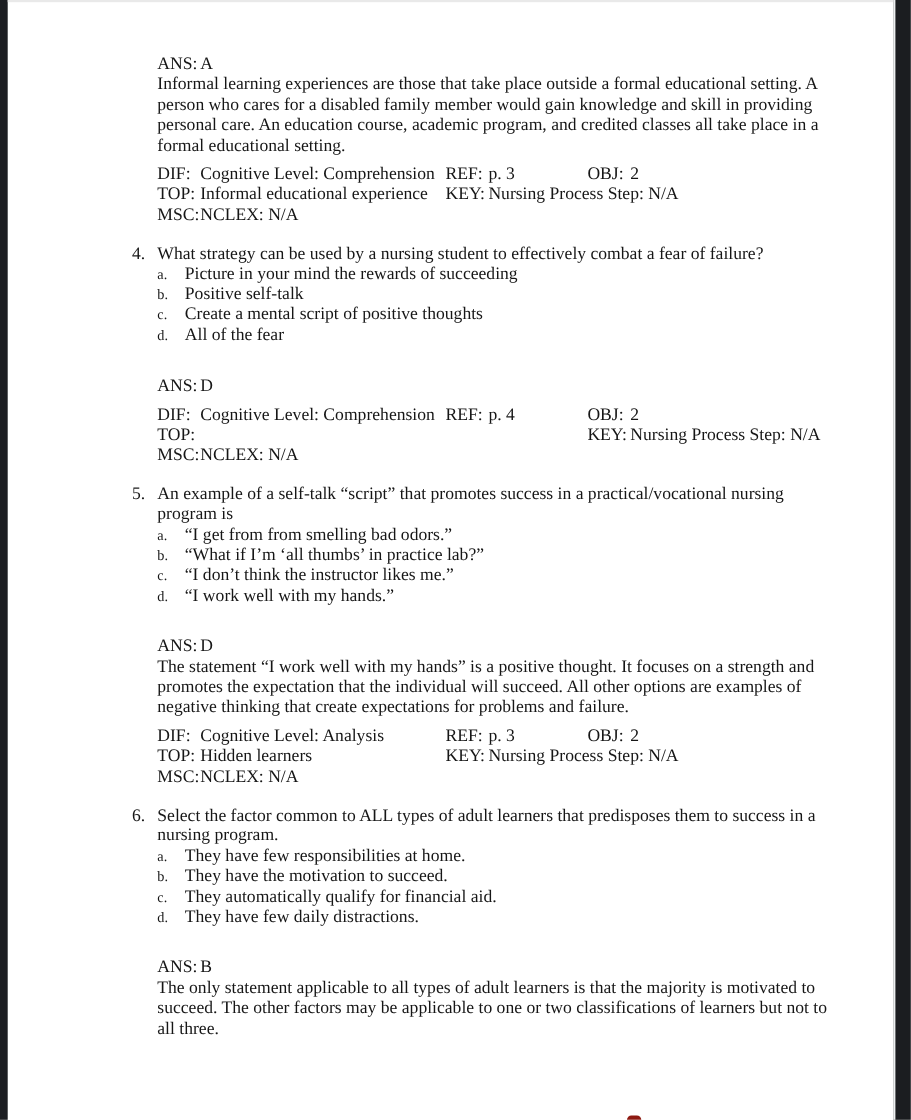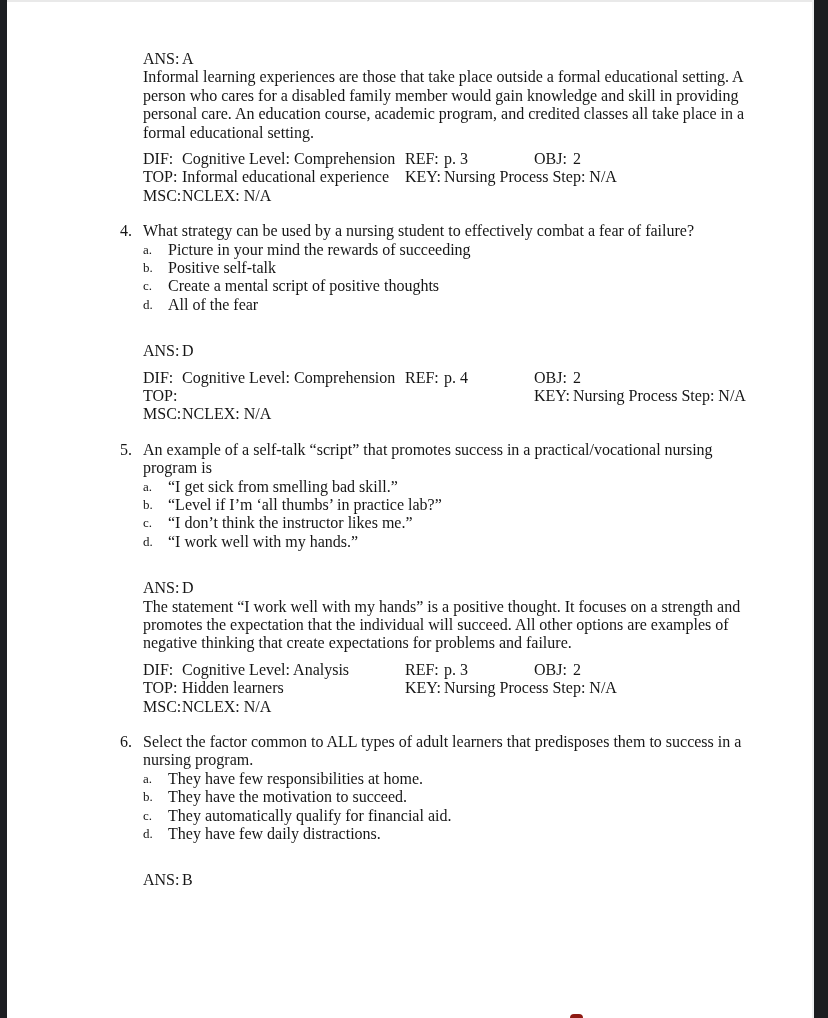"“I get sick from smelling" span.opt-text { text: sick from smelling bad skill -> from from smelling bad odors }
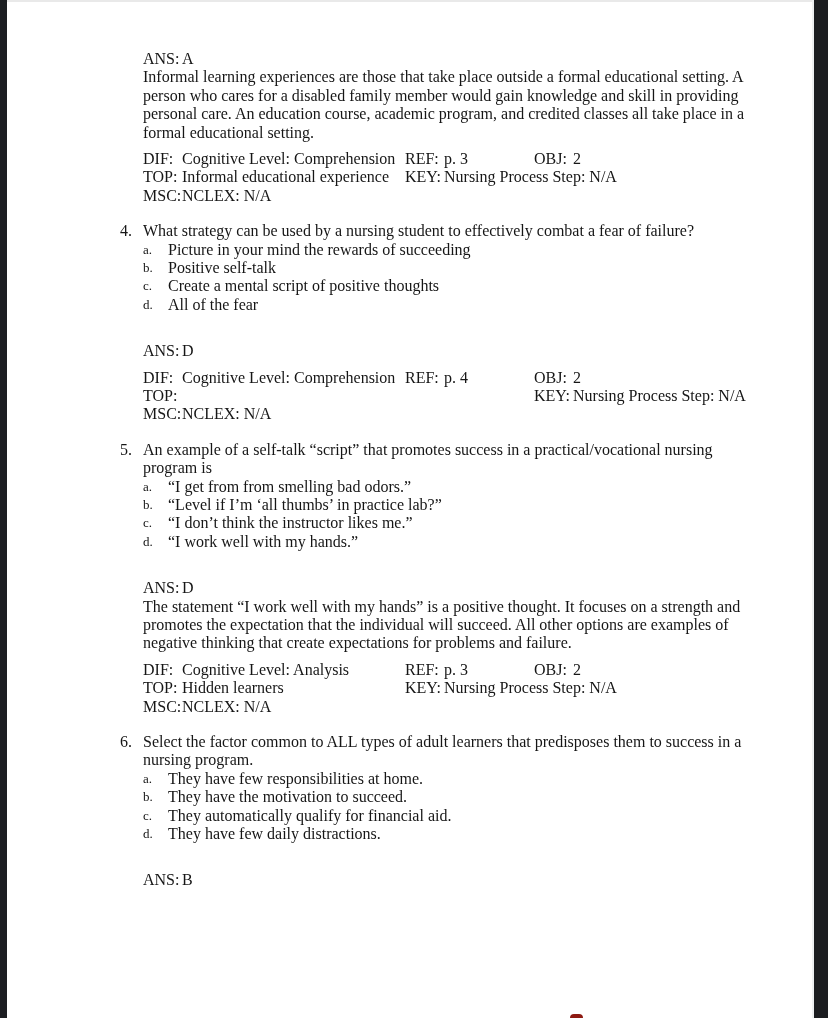"“Level if I’m ‘all thumbs’" span.opt-text { text: Level -> What }
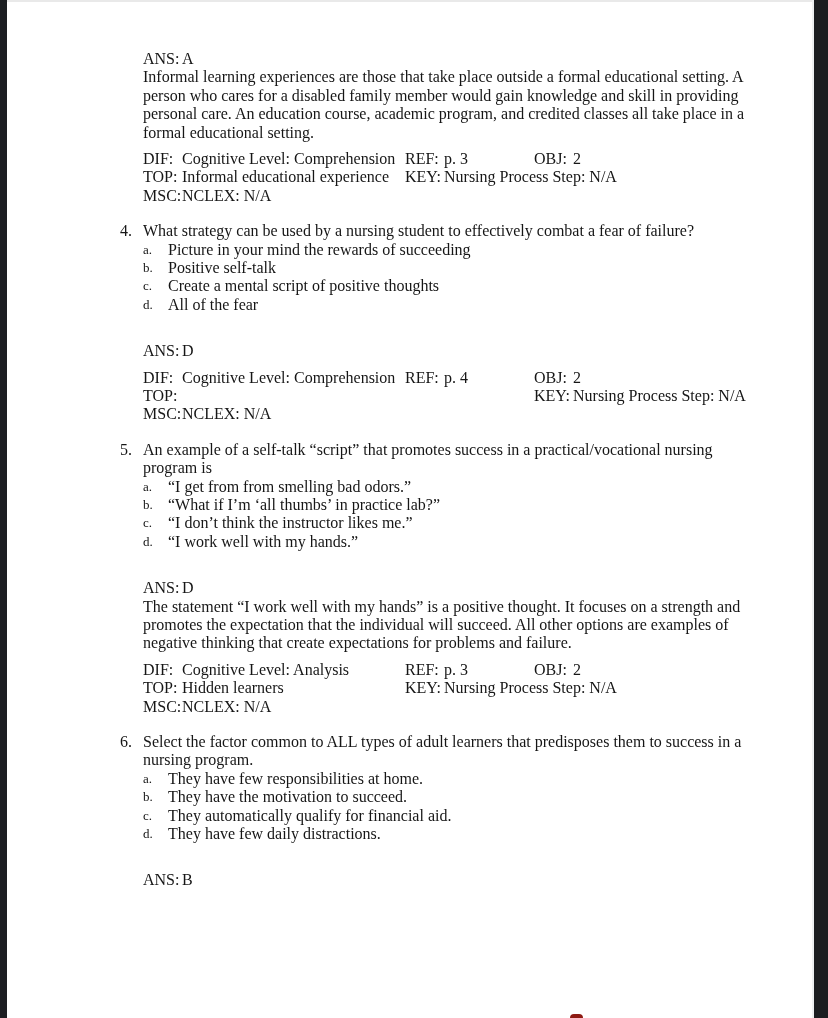"The only statement applicable to" div.rationale { html: none -> <div>The only statement applicable to all types of adult learners is that the majority is motivated to succeed. The other factors may be applicable to one or two classifications of learners but not to all three.</div> }
